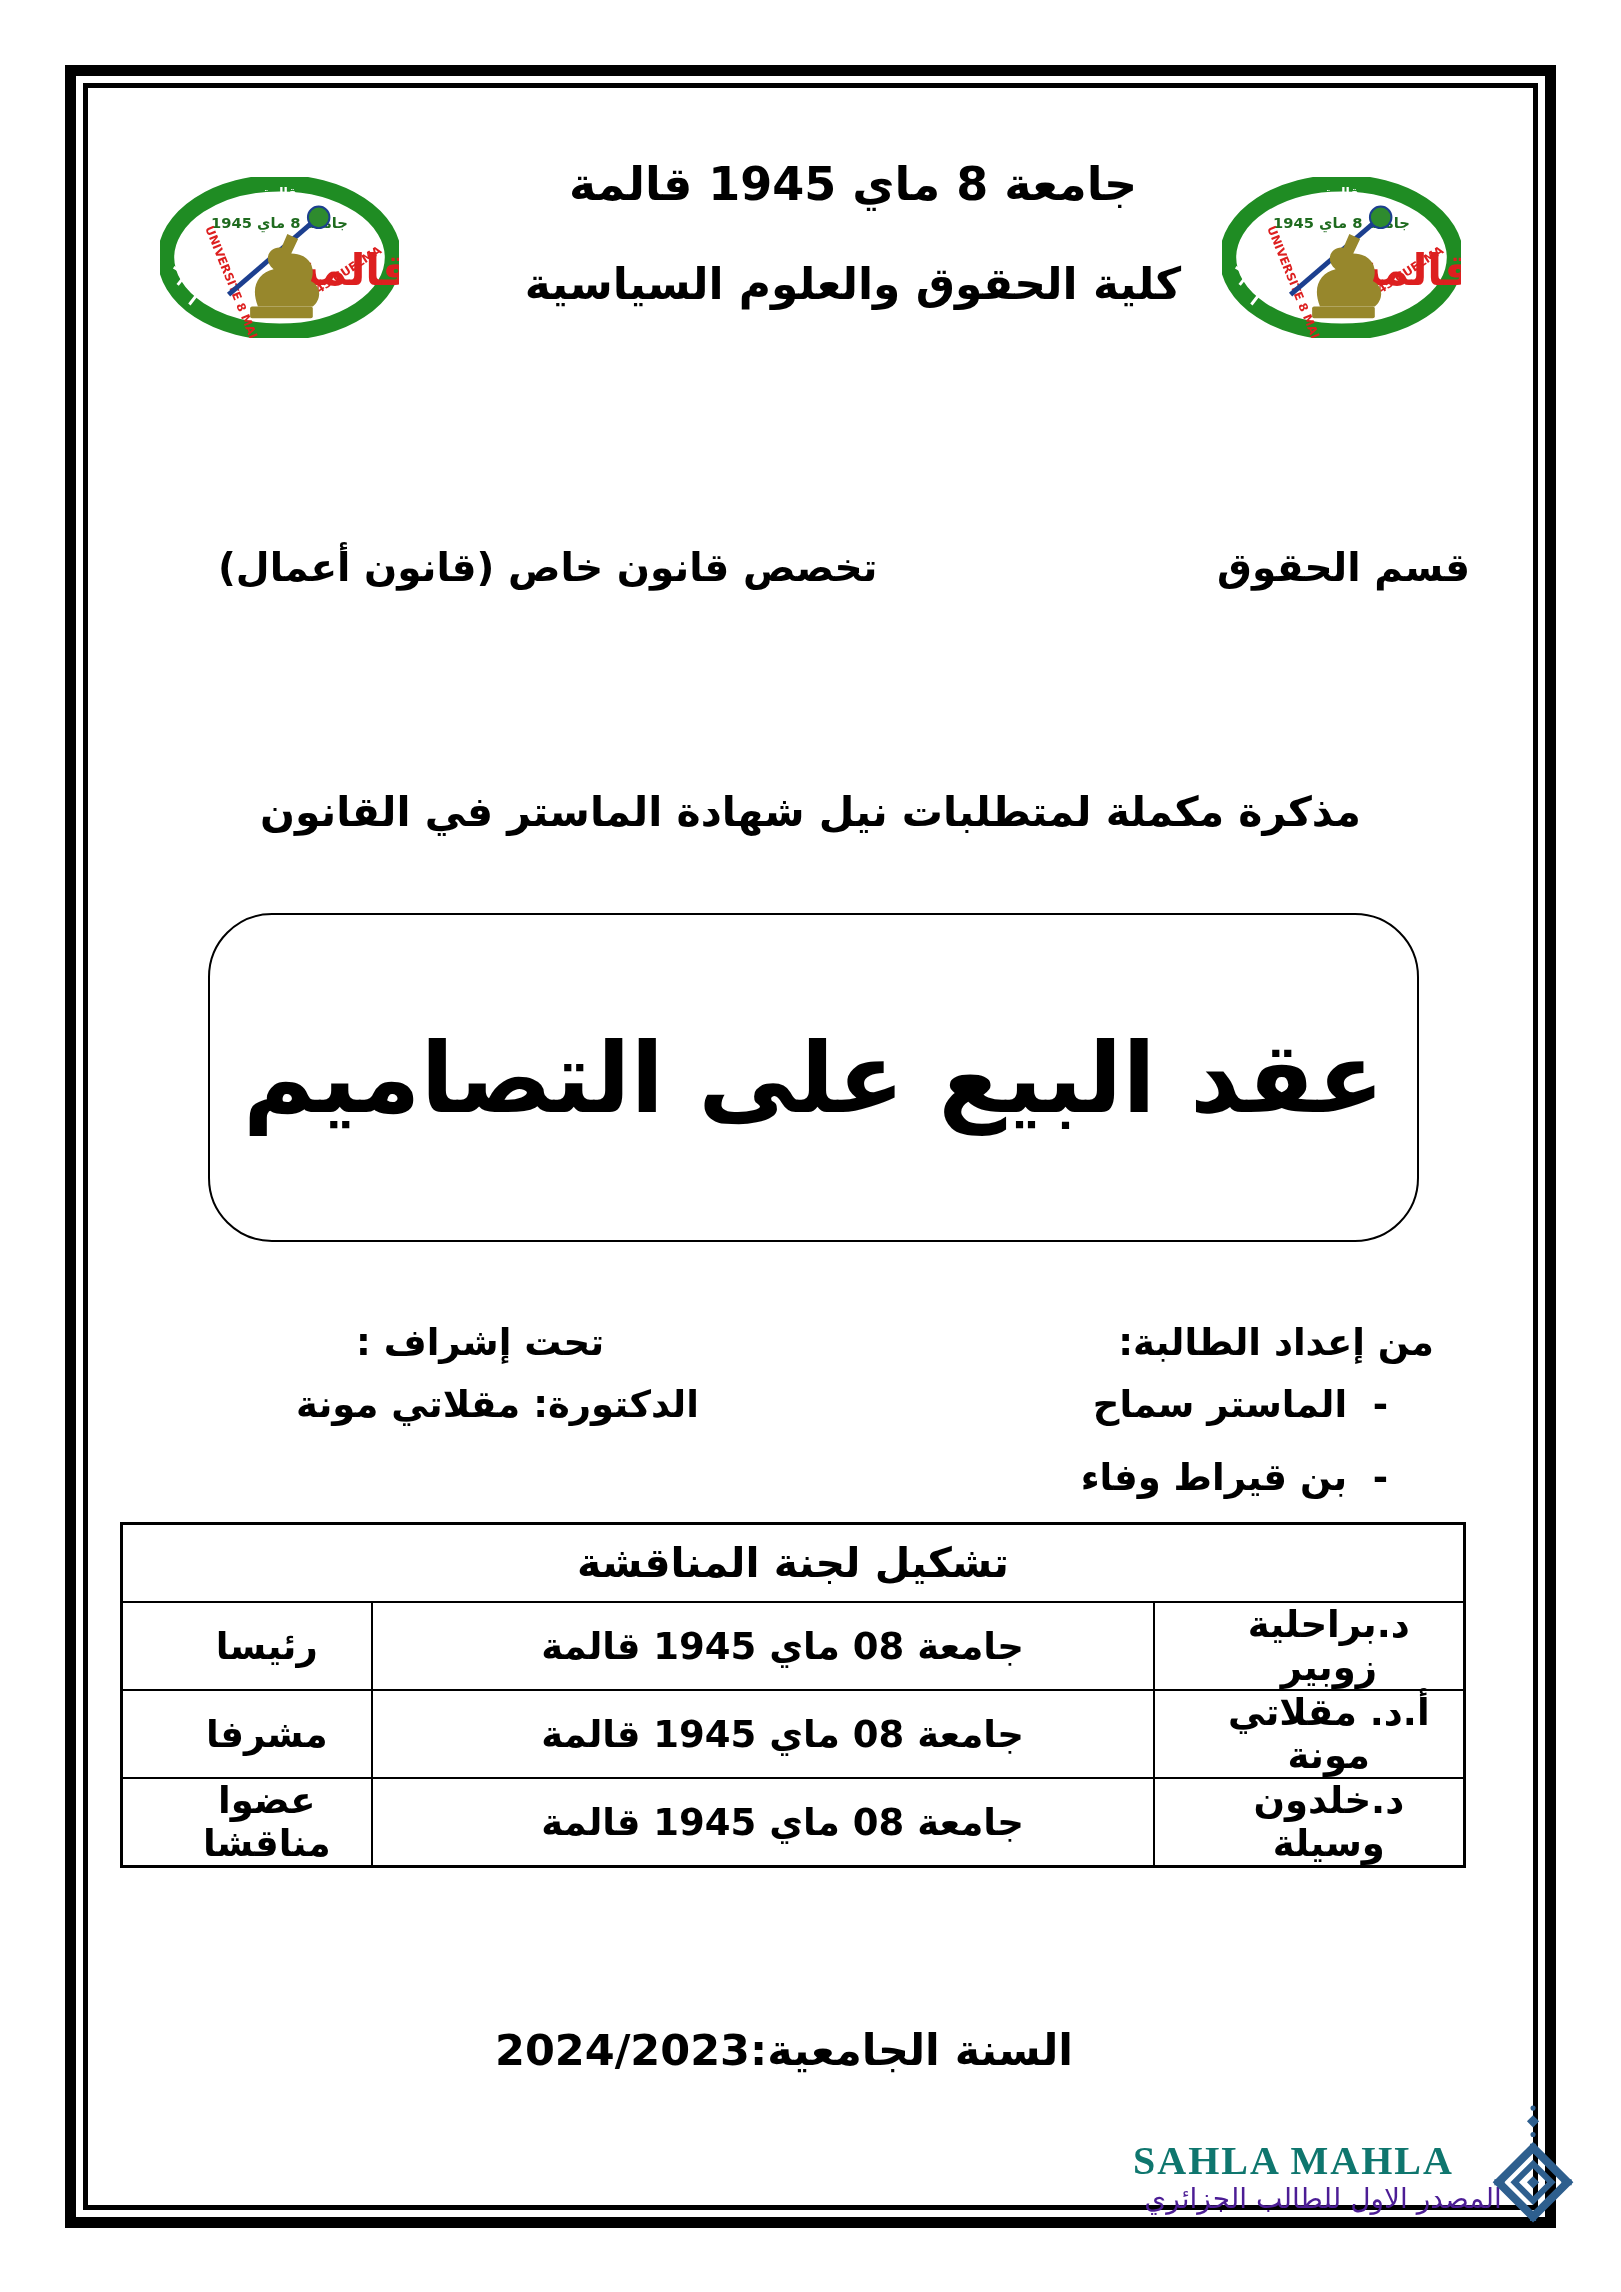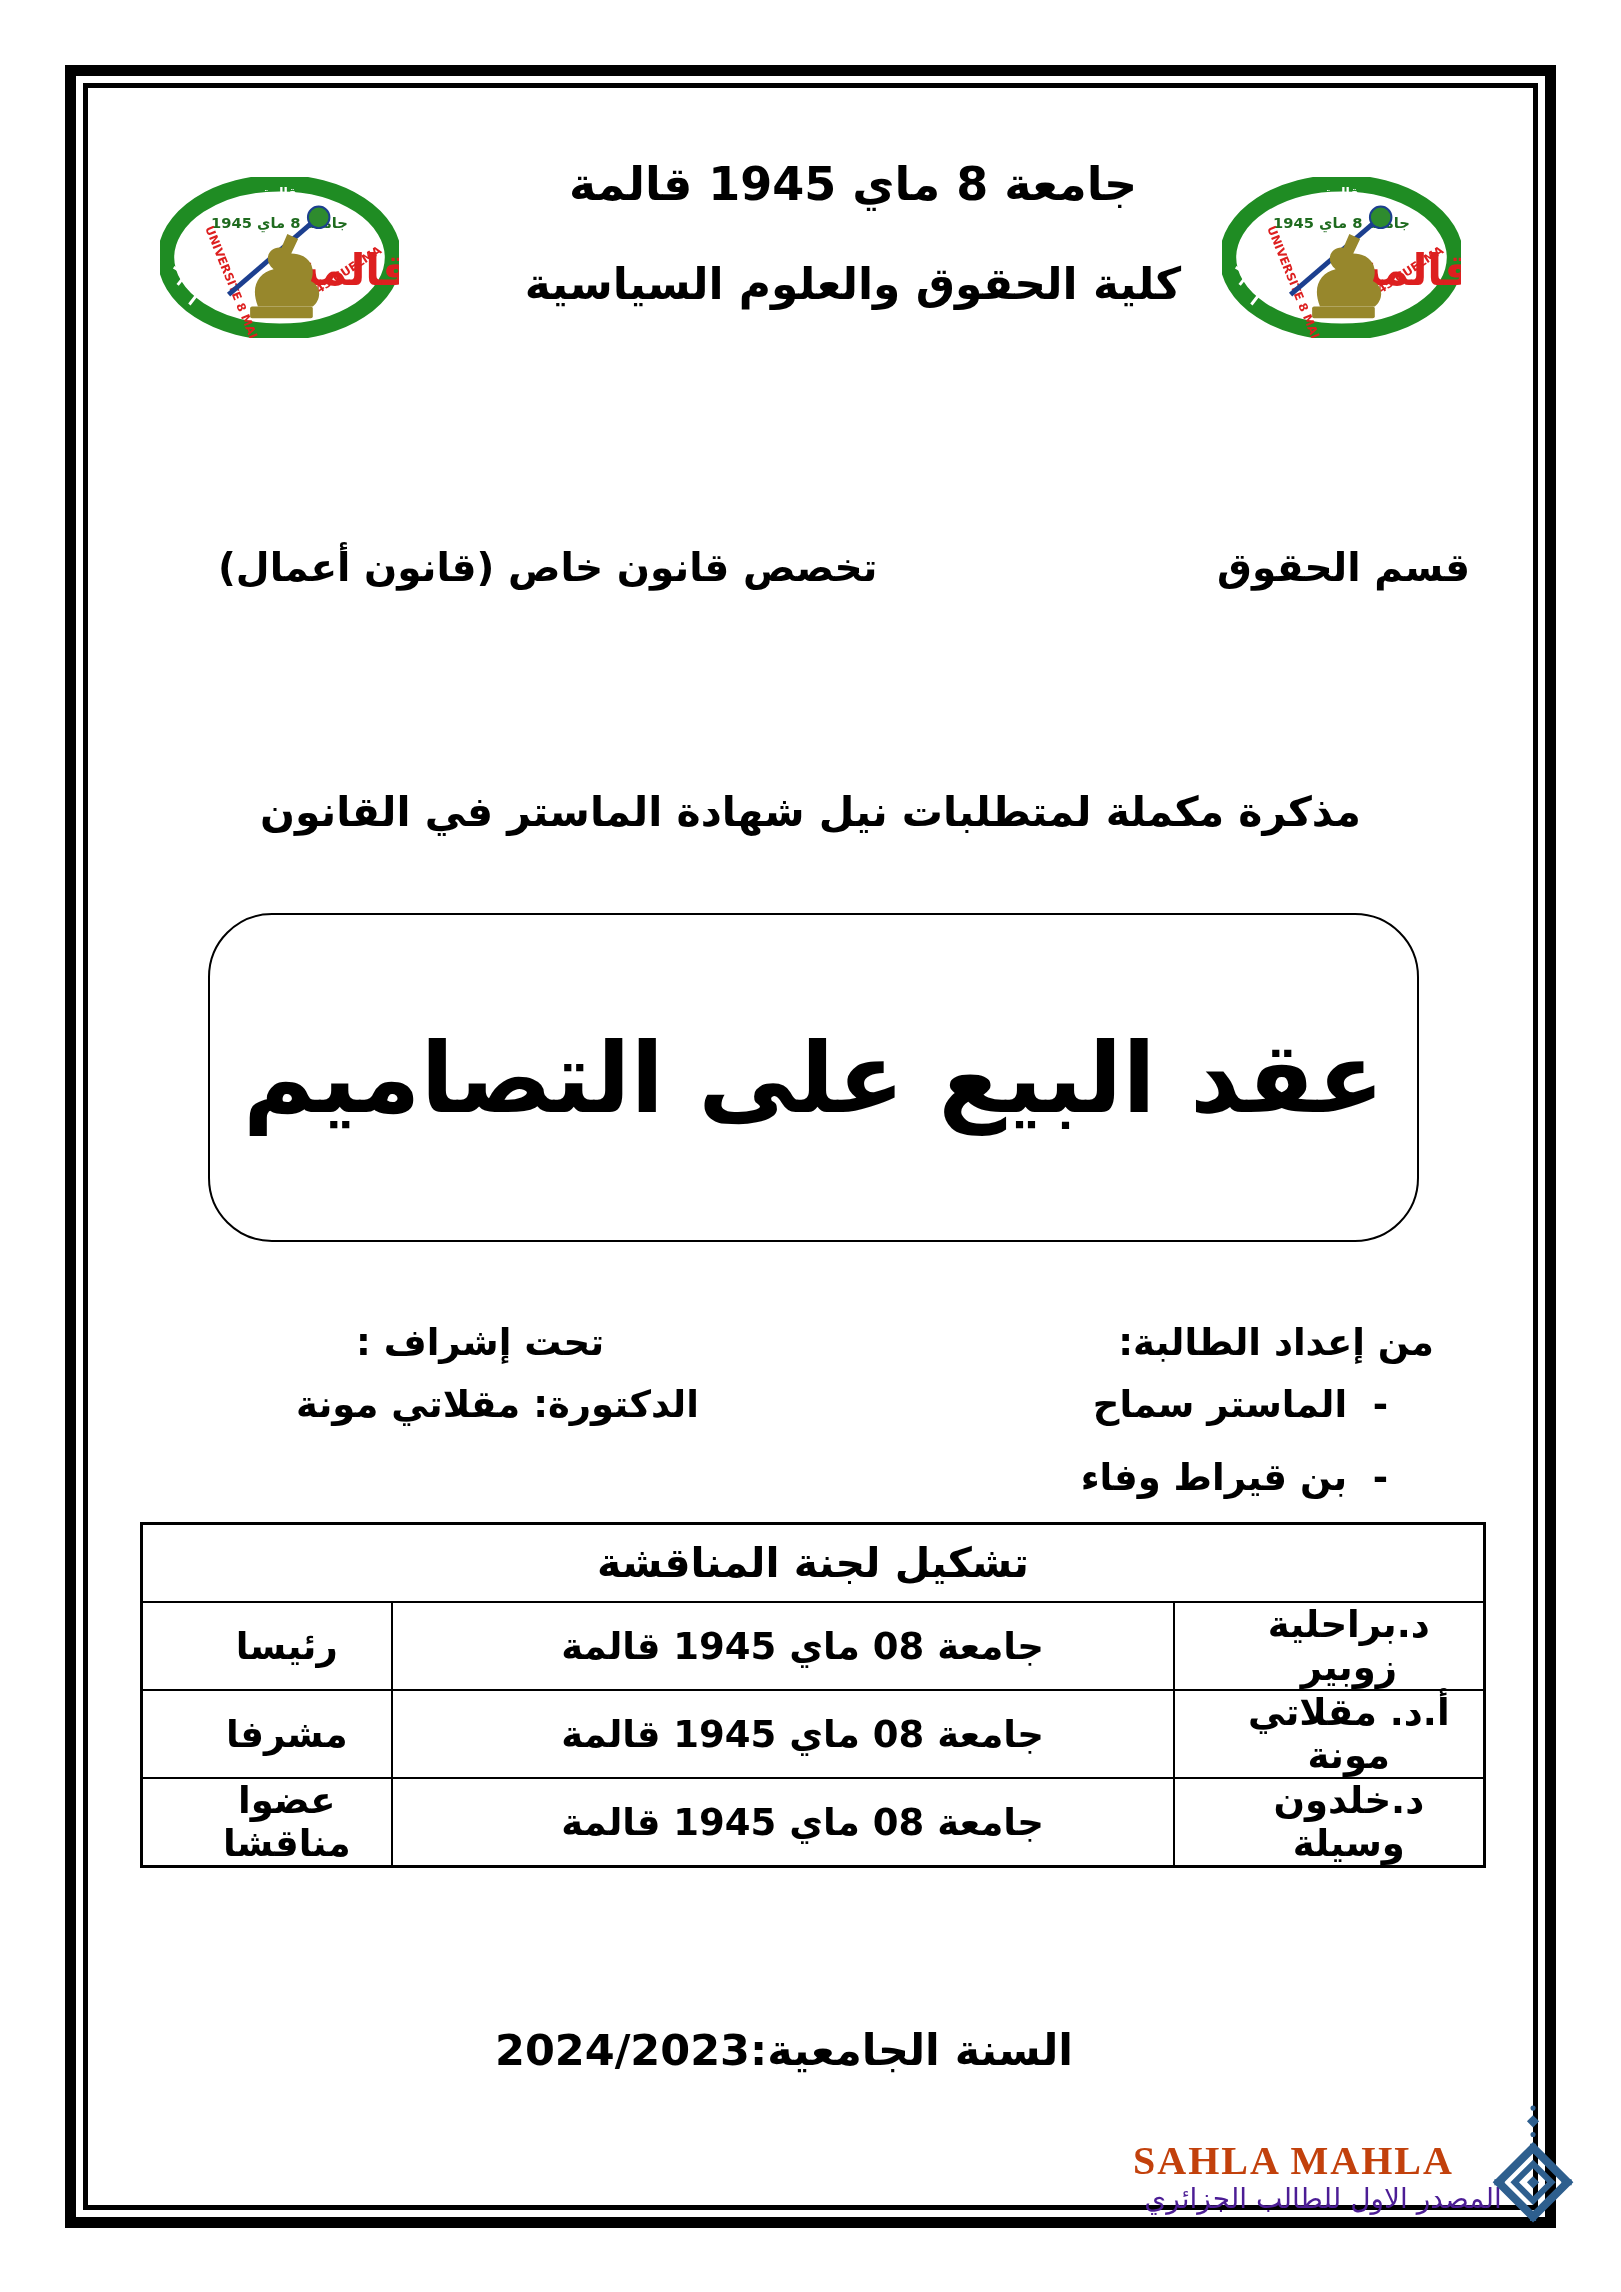"تشكيل لجنة المناقشة" table.committee { left: 140px -> 120px }
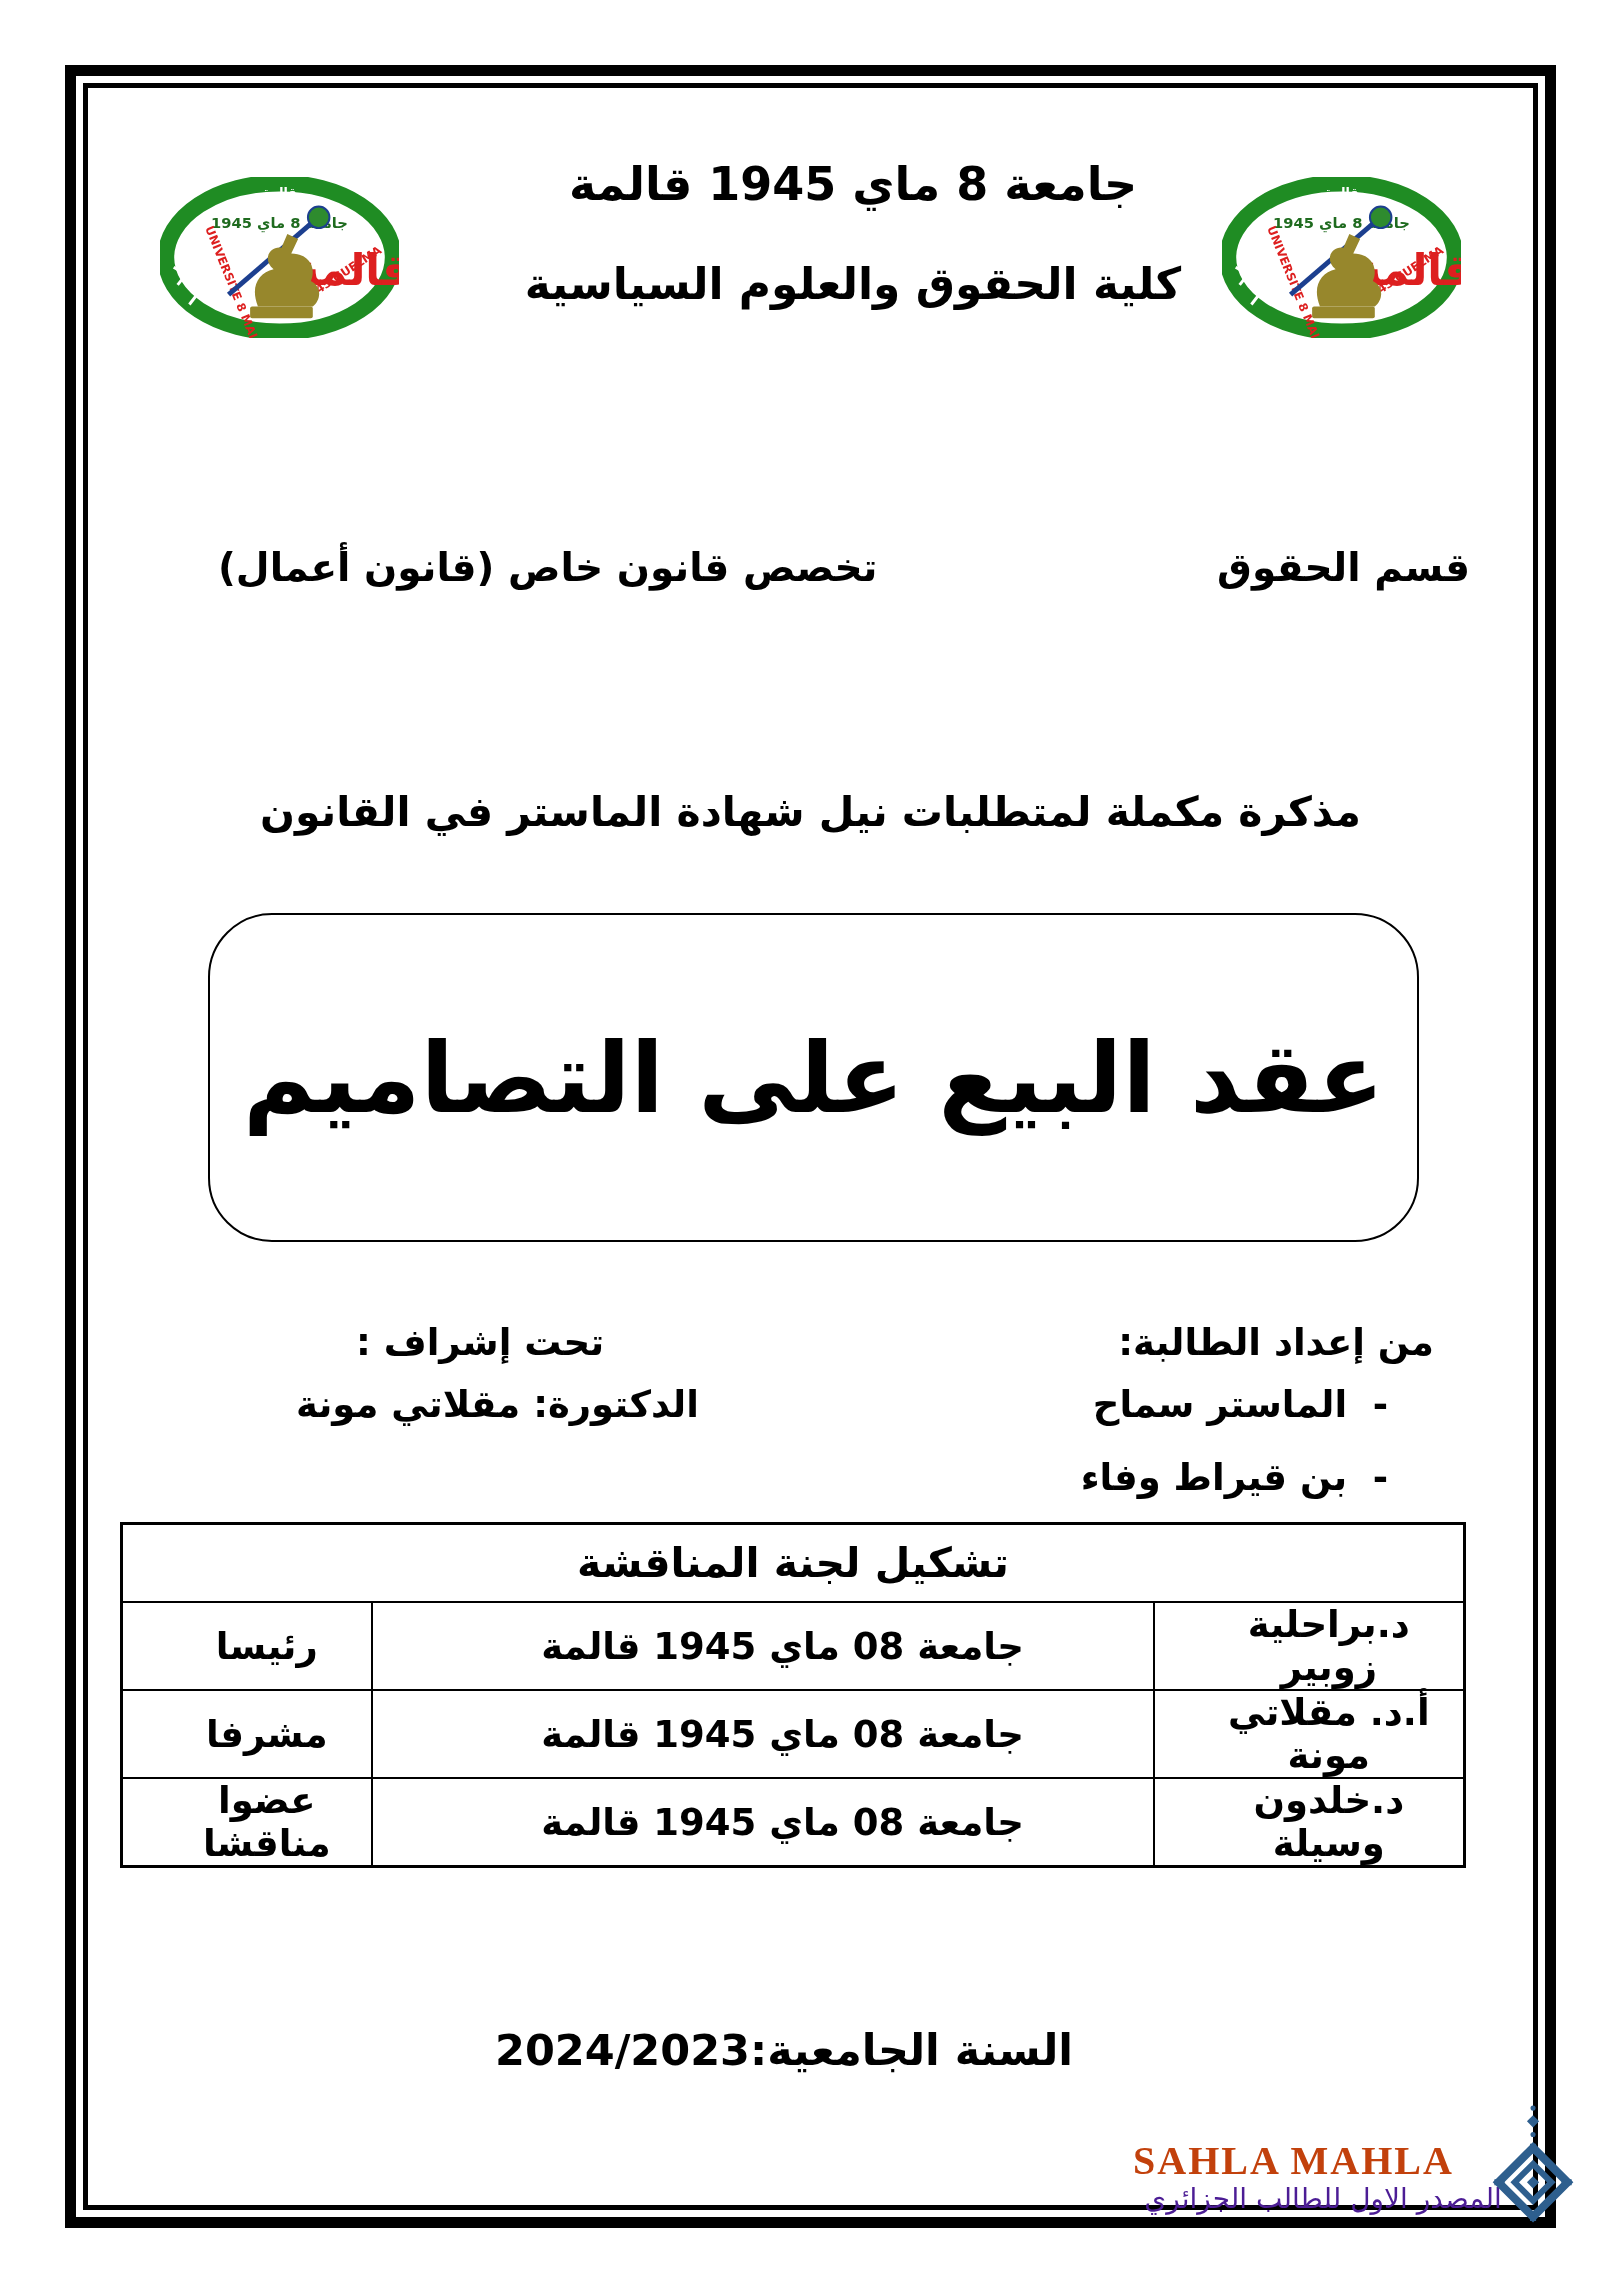"SAHLA MAHLA" .wm-brand { color: #c2410c -> #0f766e }
